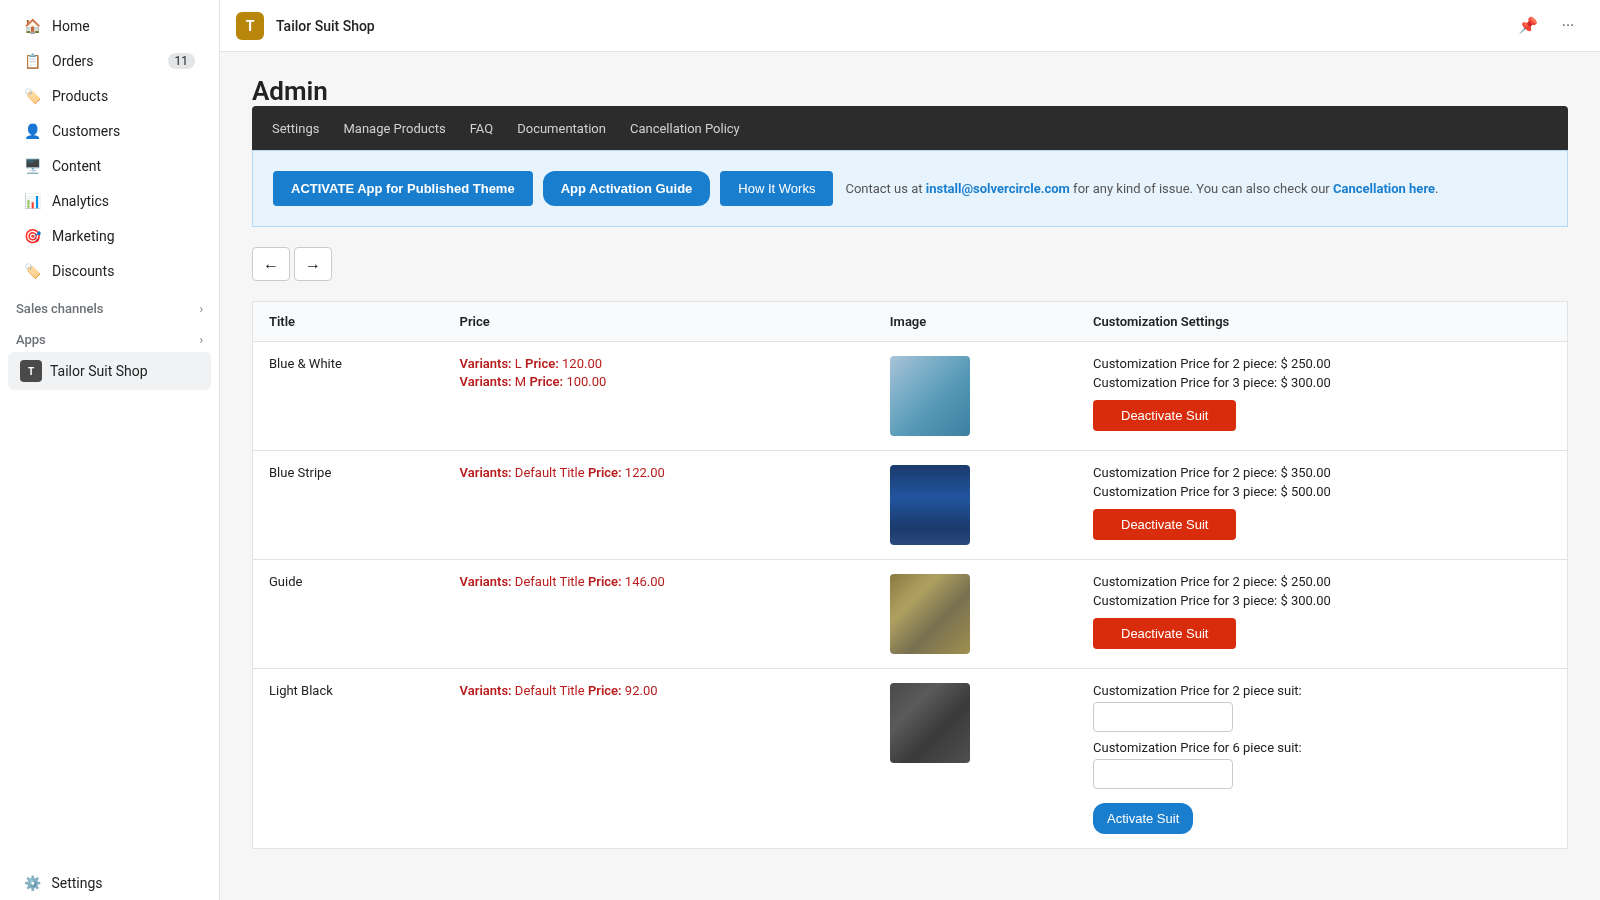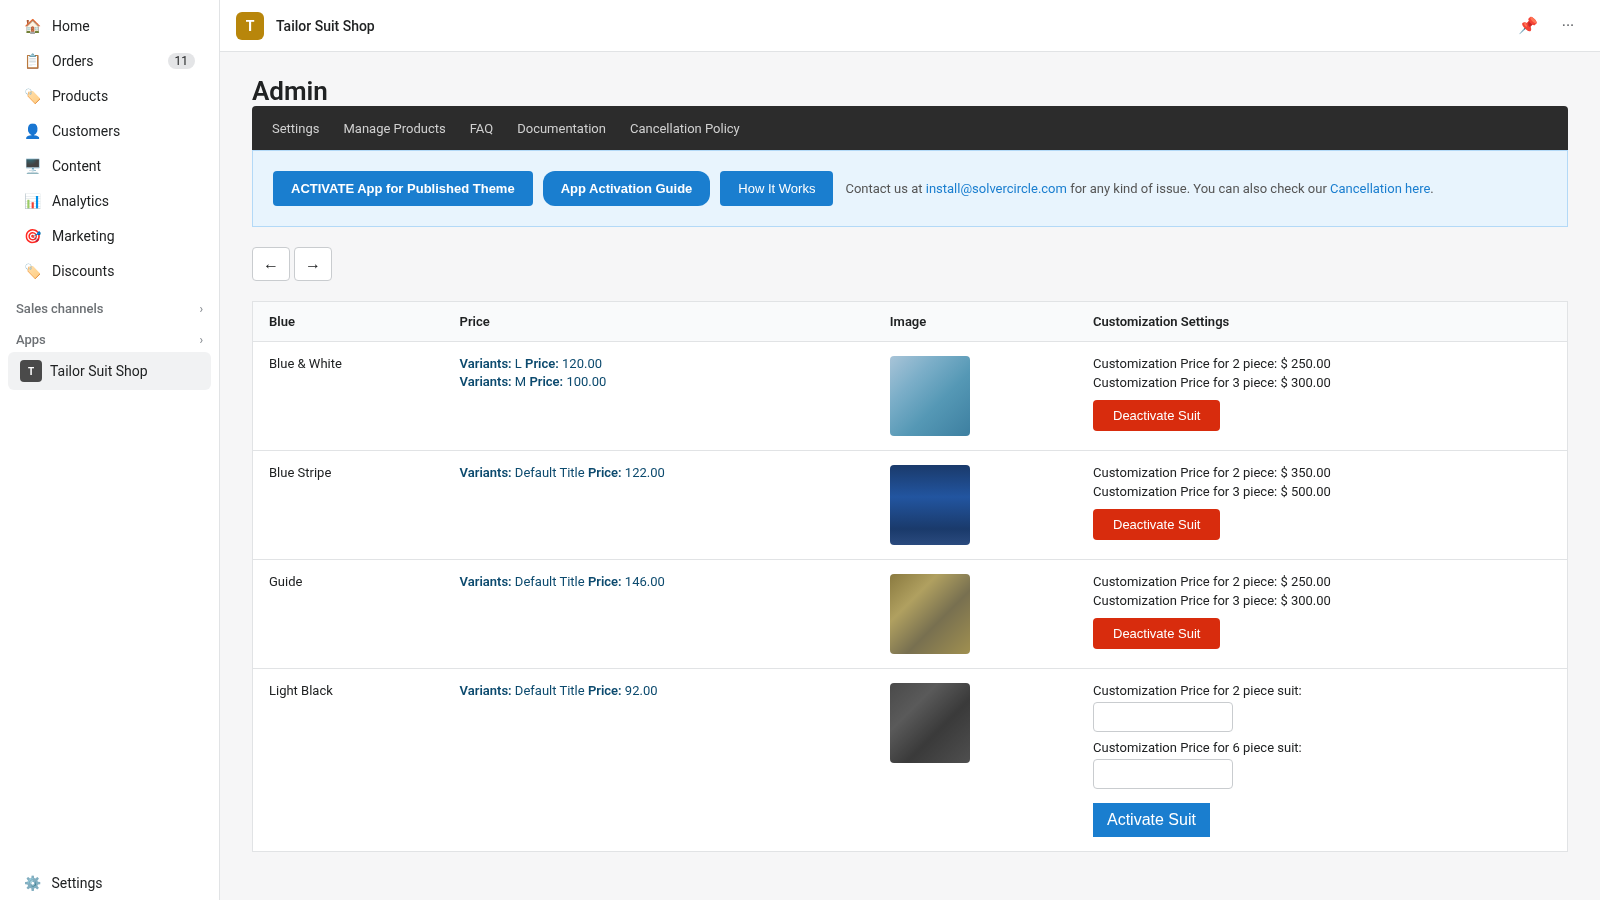"install@solvercircle.com" .banner-contact a { font-weight: 400 -> 700 }
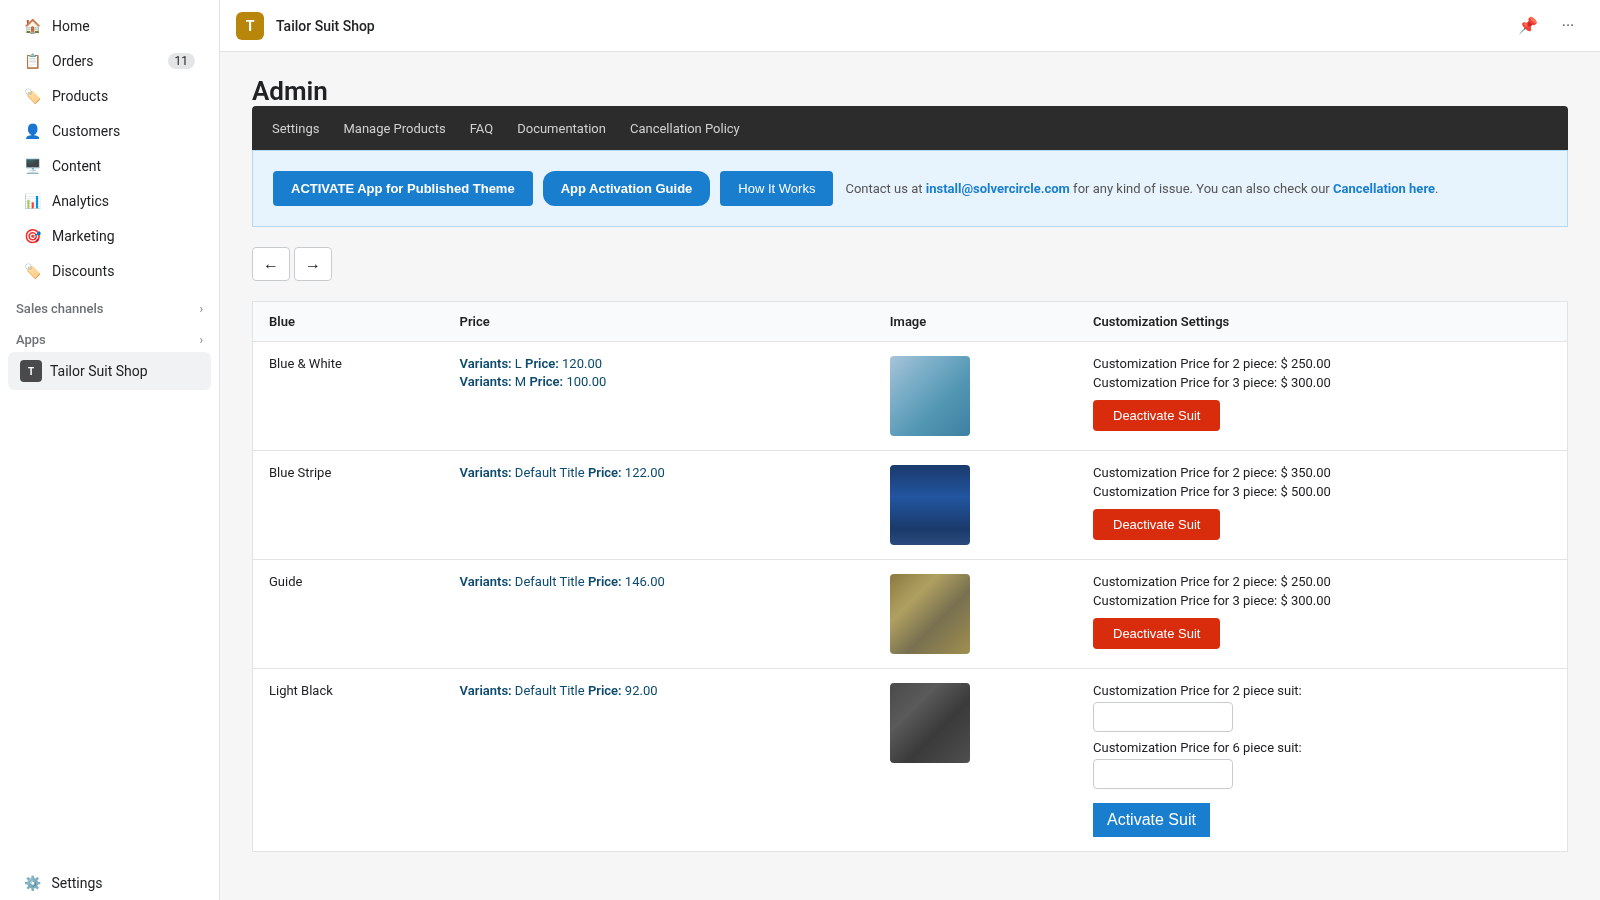"Blue" th { text: Blue -> Title }
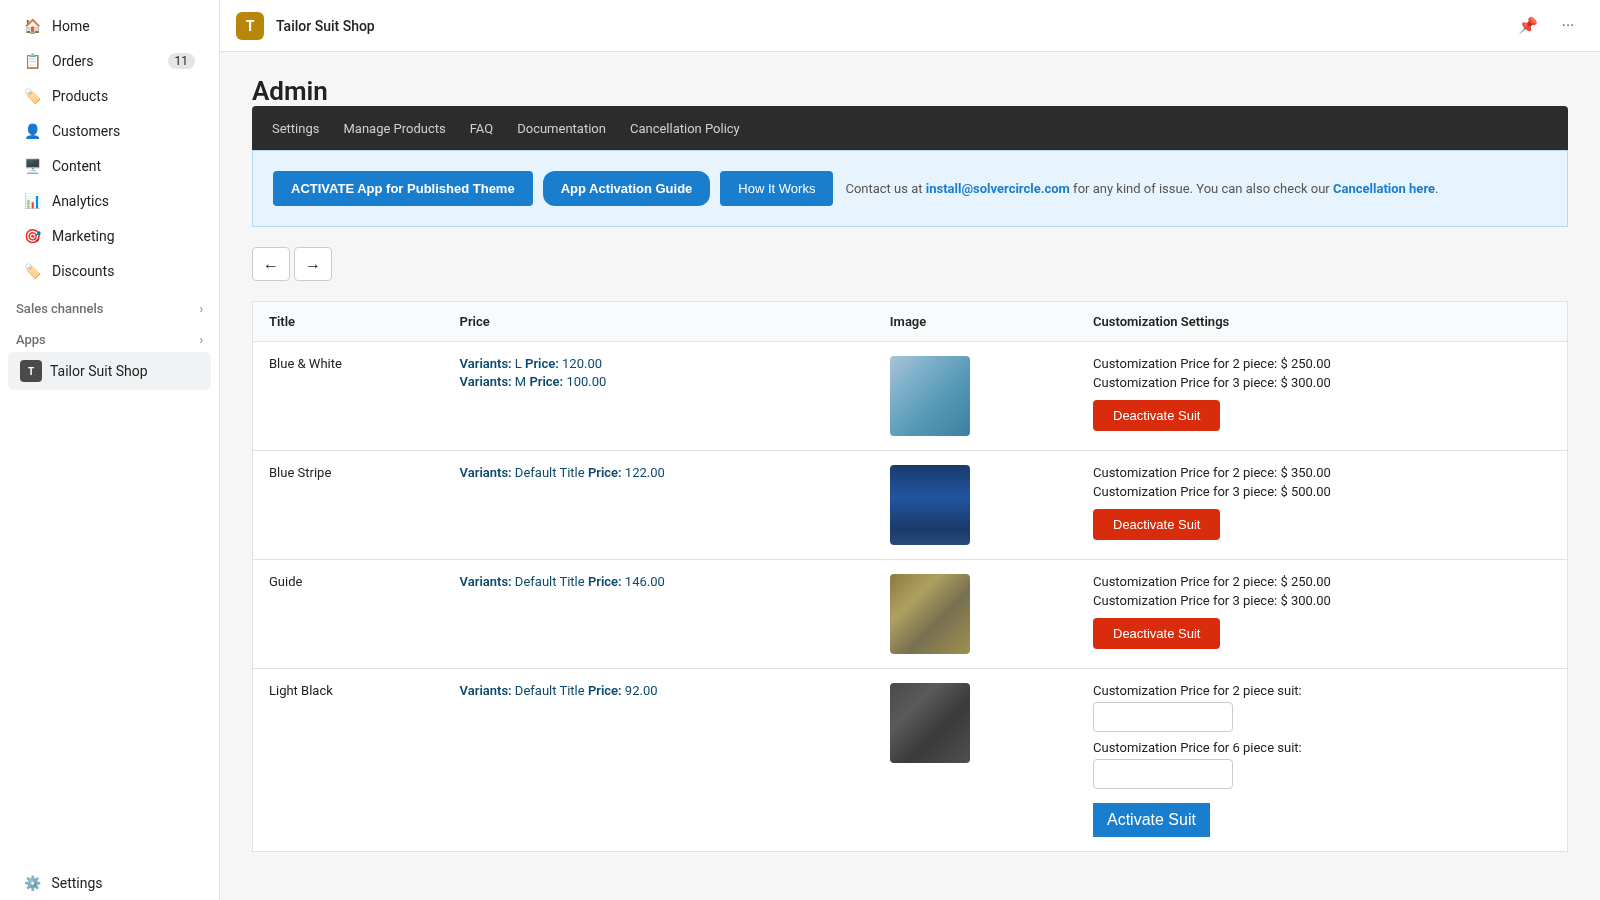"Variants: L Price: 120.00" .variant-line { color: #0c4a6e -> #b91c1c }
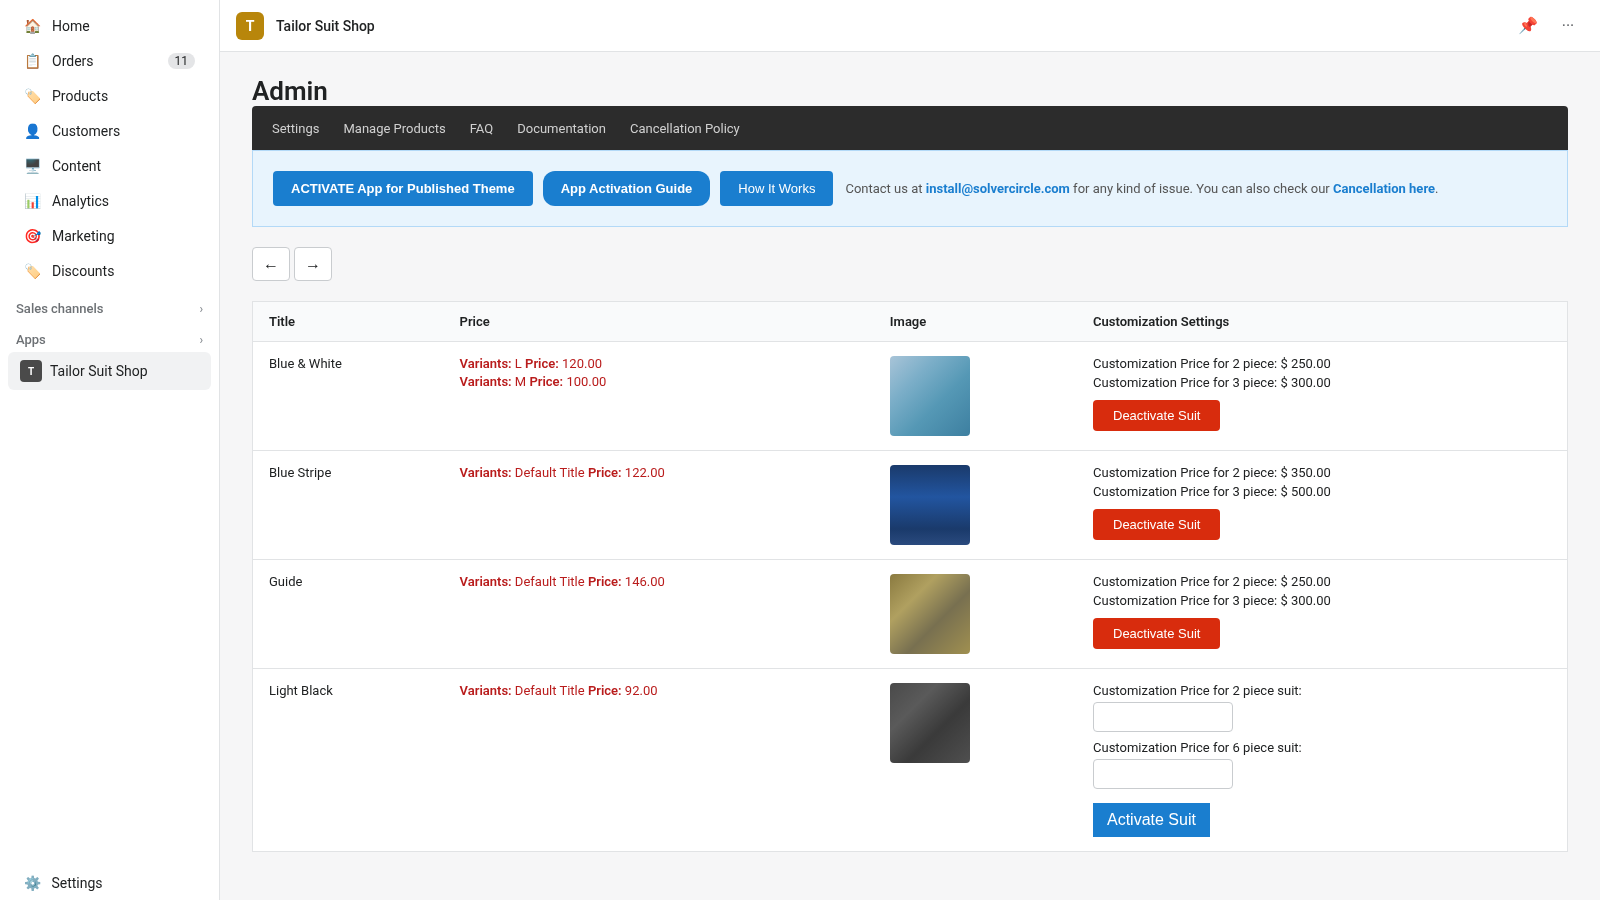"Deactivate Suit" .btn-deactivate { padding: 8px 20px -> 8px 28px }
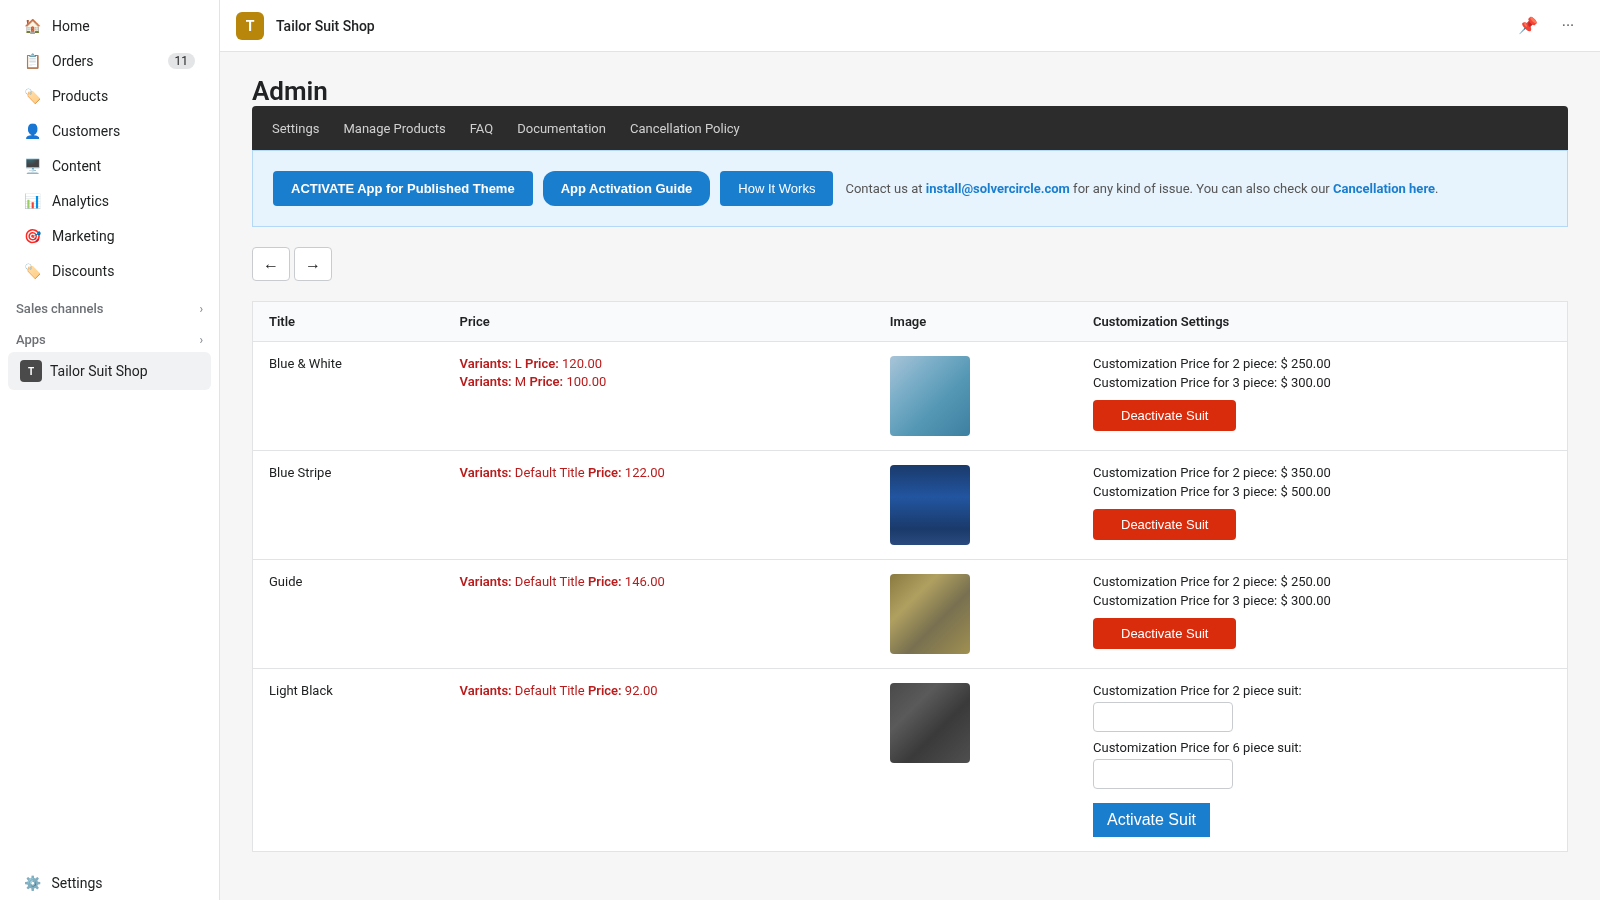"Activate Suit" .btn-activate-suit { border-radius: 0 -> 12px; font-size: 16px -> 13px }
